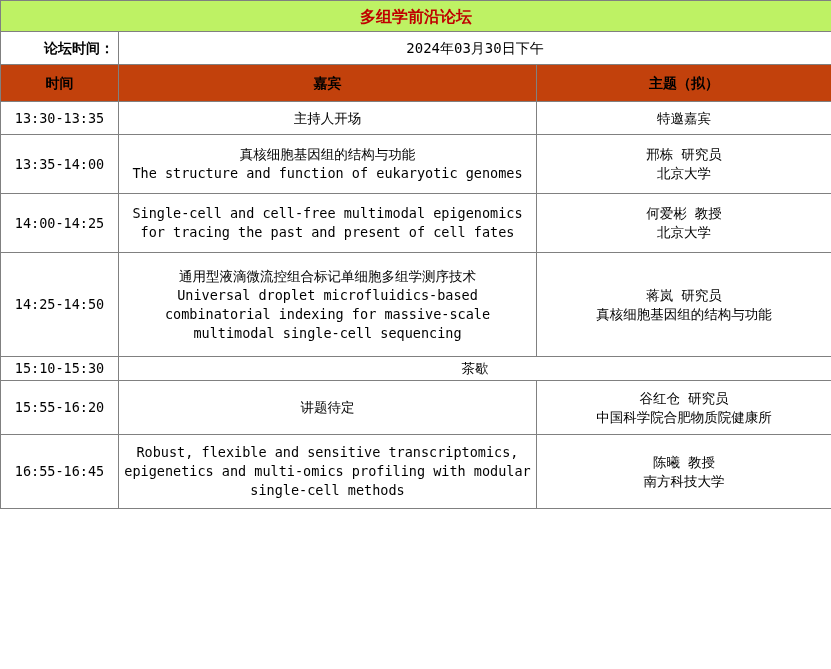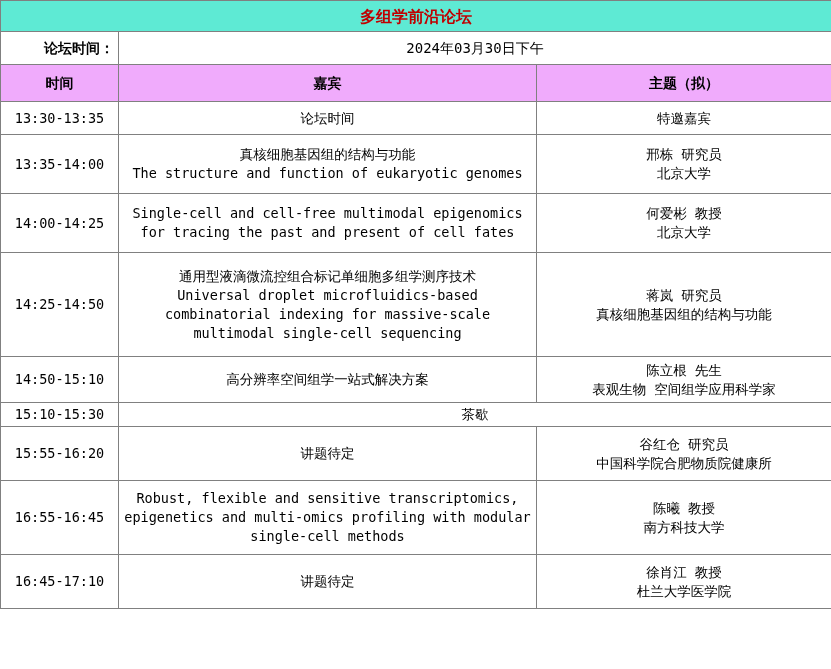"多组学前沿论坛" tr.title-row td { background: #5eead4 -> #bef264 }
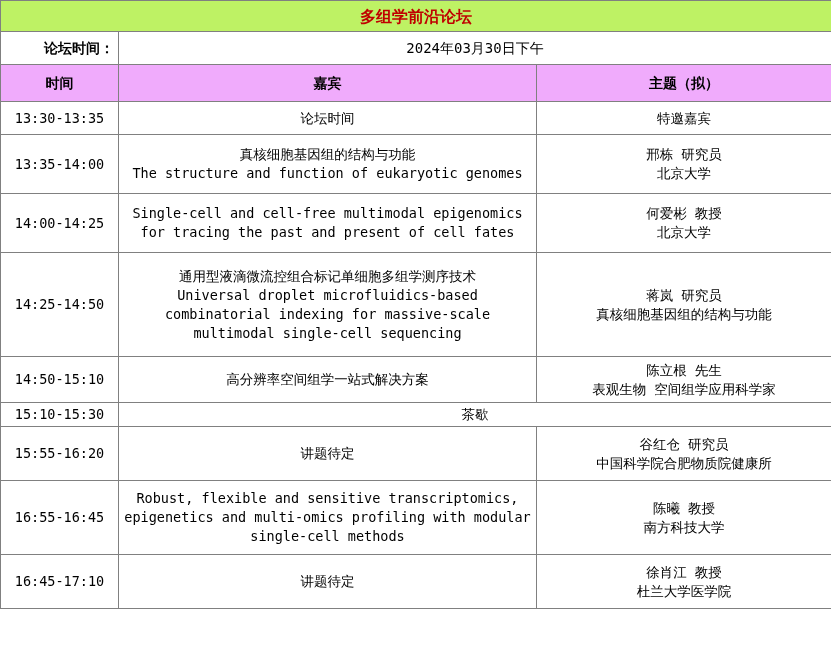"时间" tr.colhead-row td { background: #f0abfc -> #c2410c }
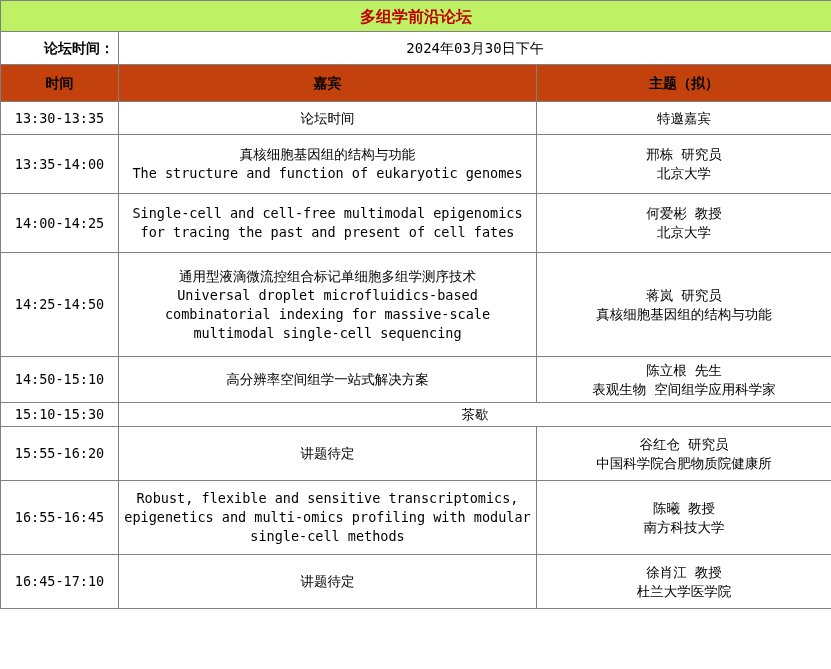"论坛时间" div.line { text: 论坛时间 -> 主持人开场 }
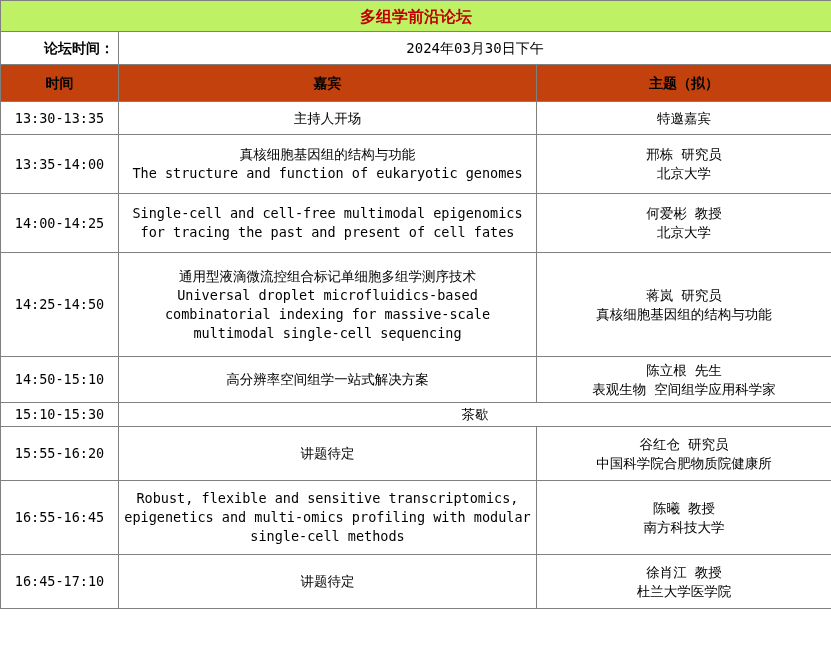"14:50-15:10" tr { html: <tr> <td> <div>14:50-15:10</div> </td> <td> <div>高分辨率空间组学一站式解决方案</div> </td> <td> <div>陈立根 先生</div> <div>表观生物 空间组学应用科学家</div> </td> </tr> -> none }
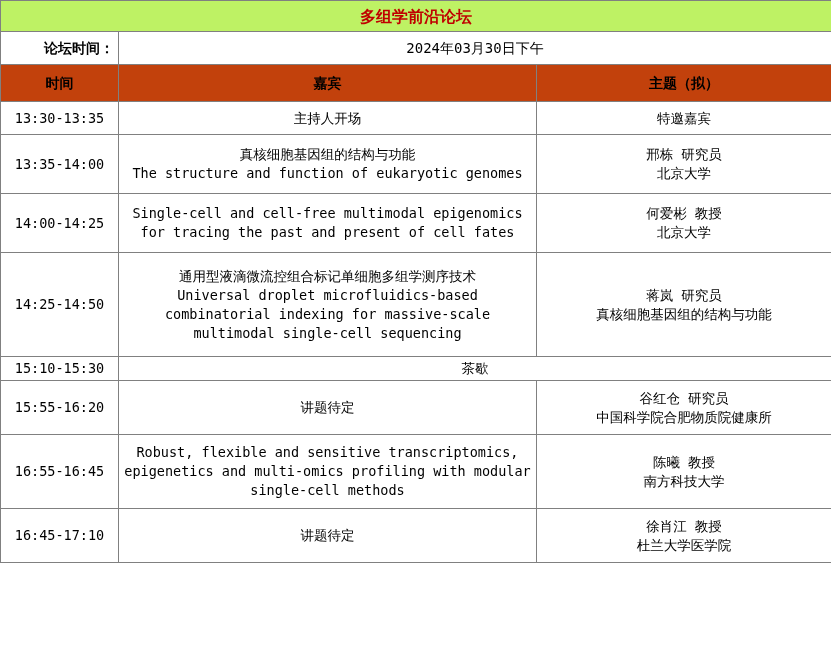"16:45-17:10" tr { html: <tr> <td> <div>16:45-17:10</div> </td> <td> <div>讲题待定</div> </td> <td> <div>徐肖江 教授</div> <div>杜兰大学医学院</div> </td> </tr> -> none }
